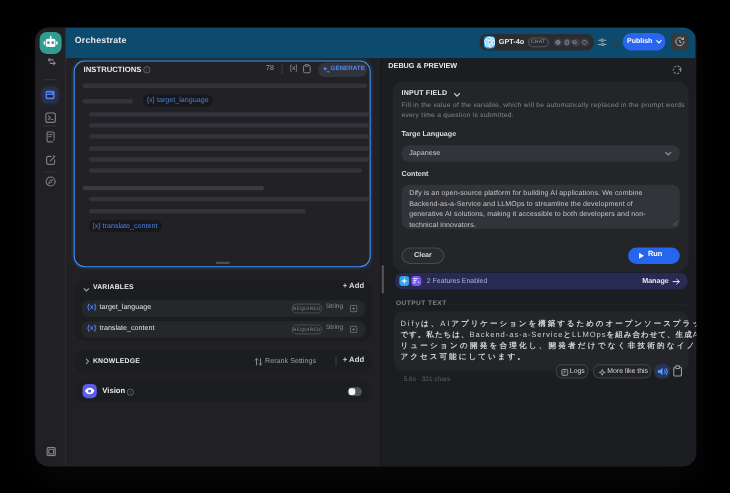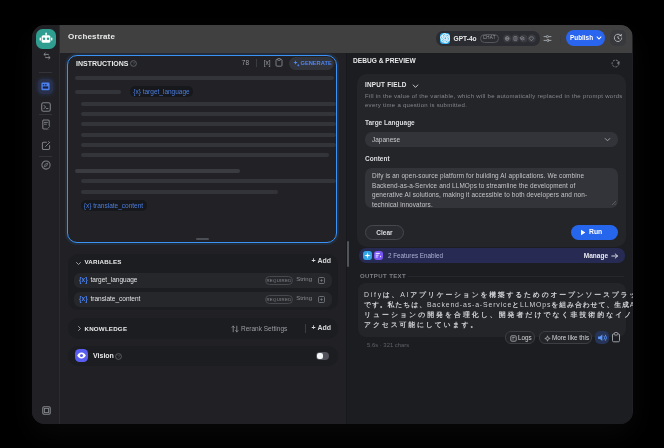"Orchestrate" #topbar { background: #404040 -> #0c4a6e }
